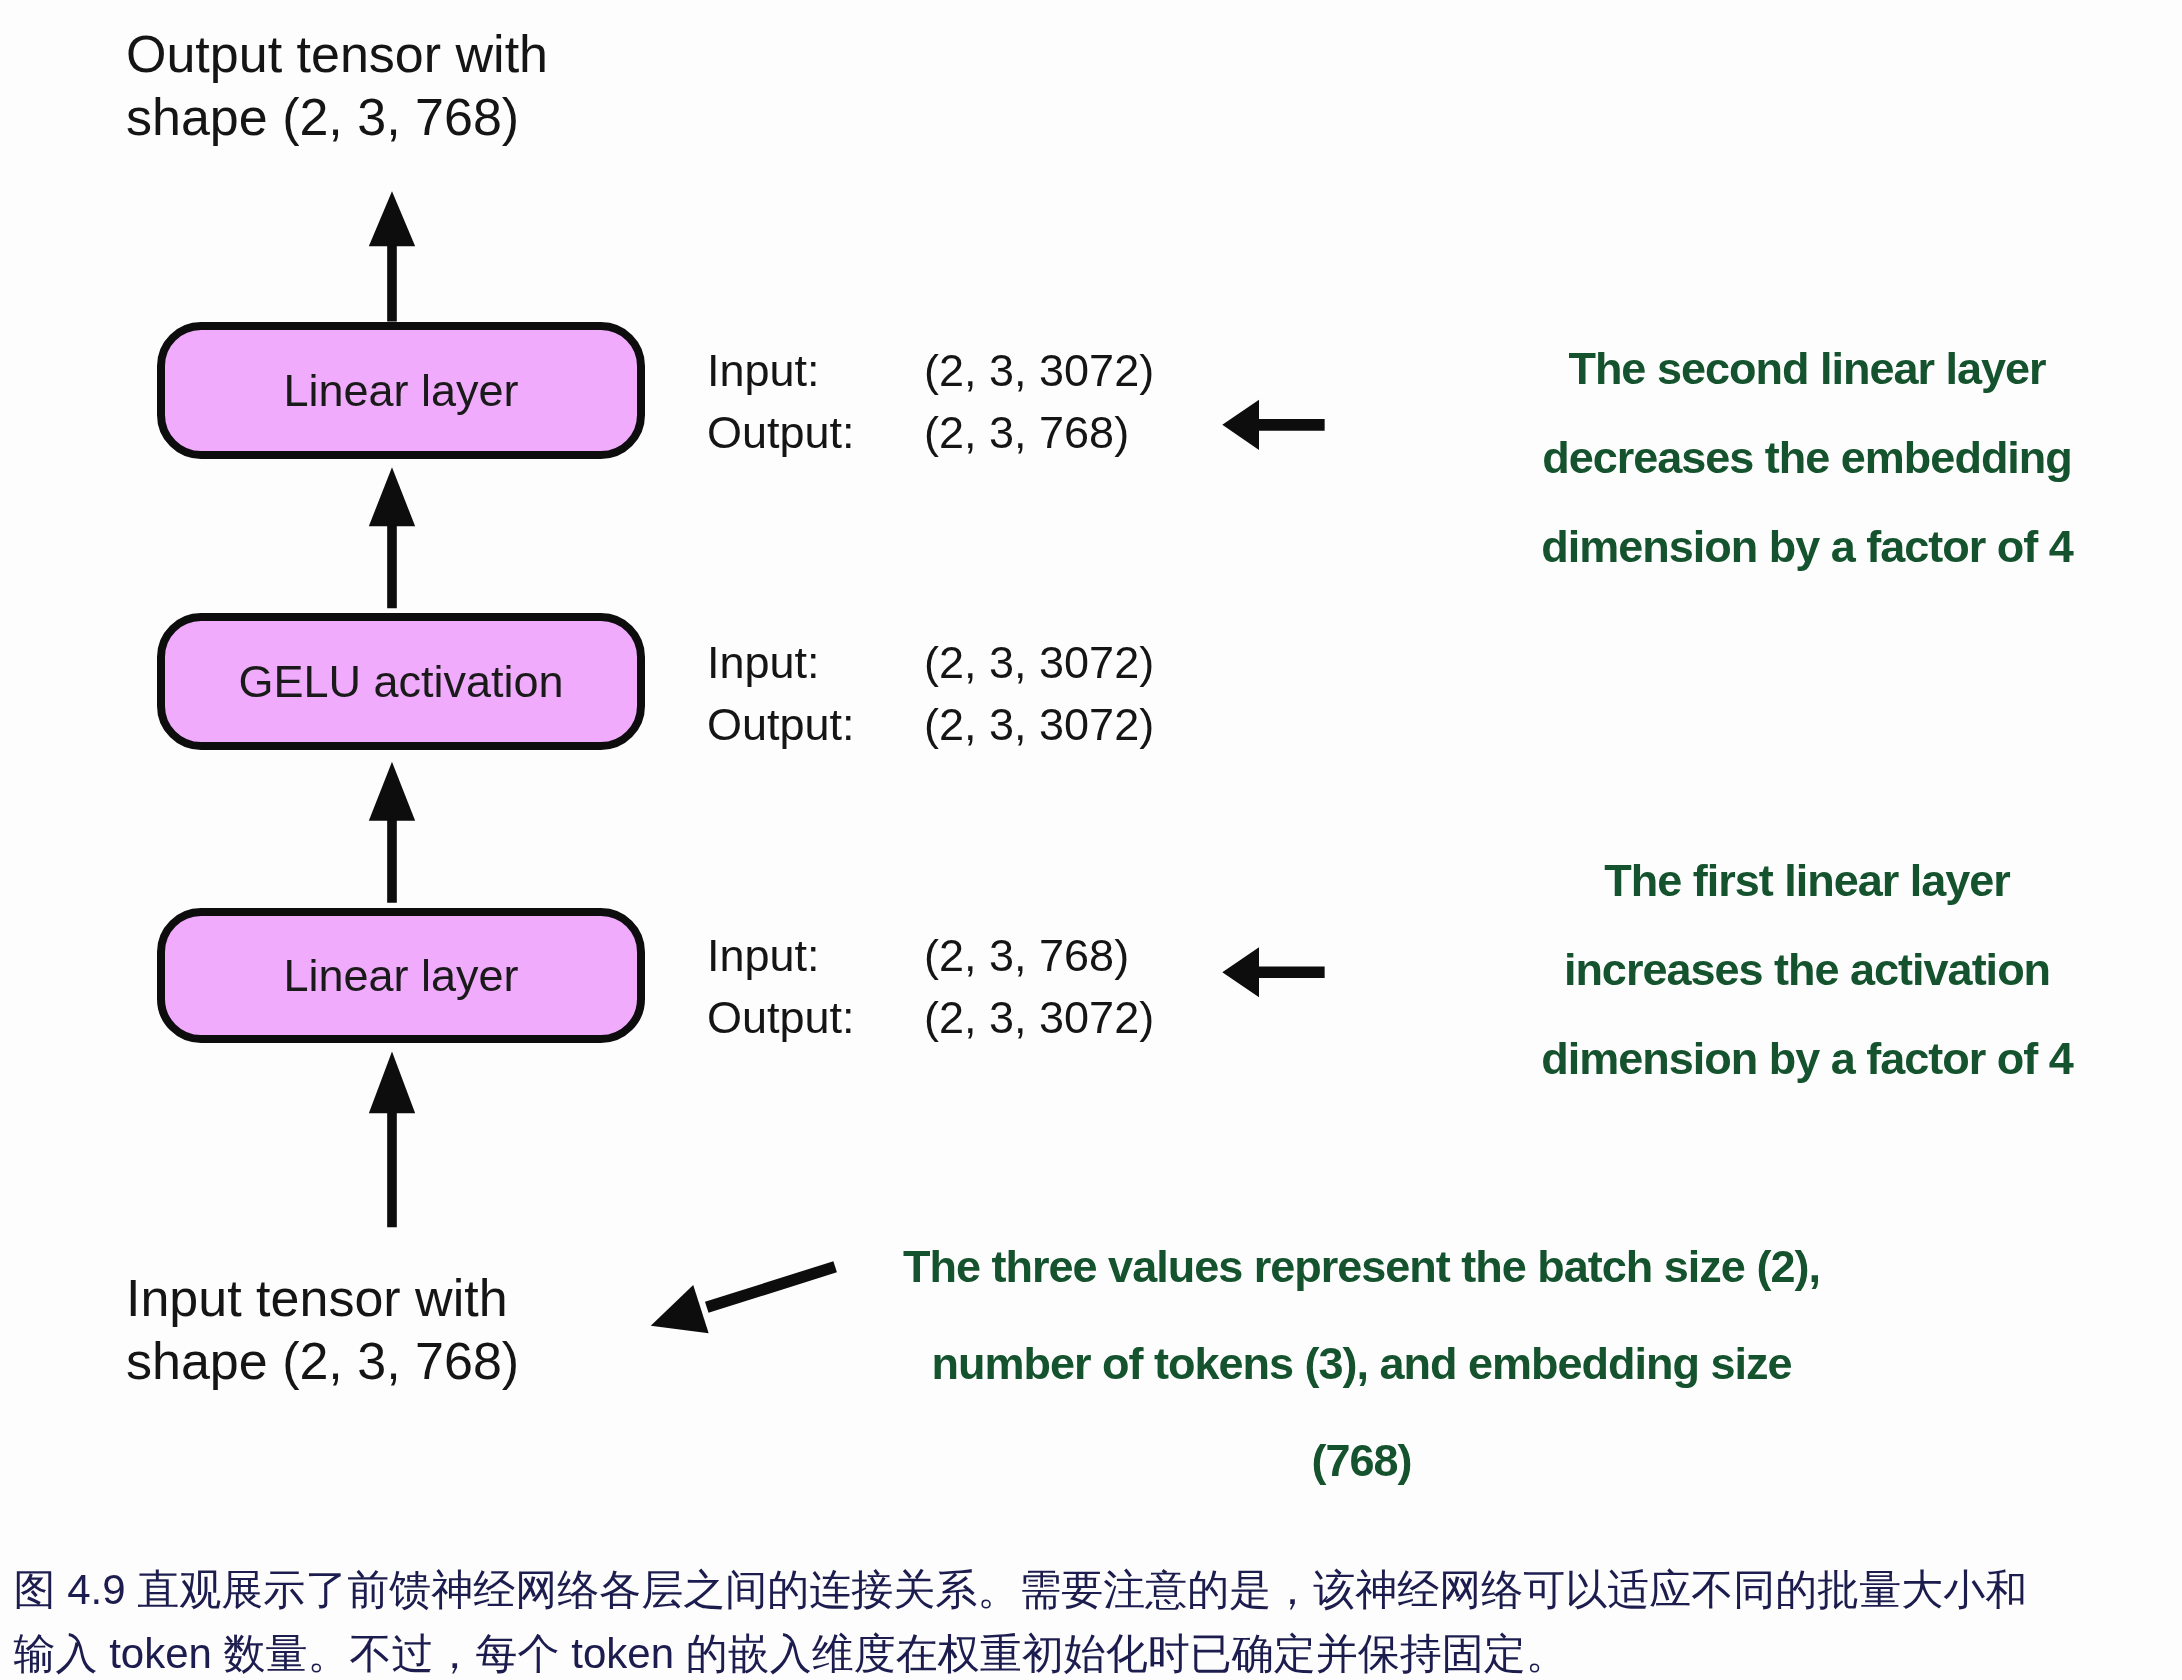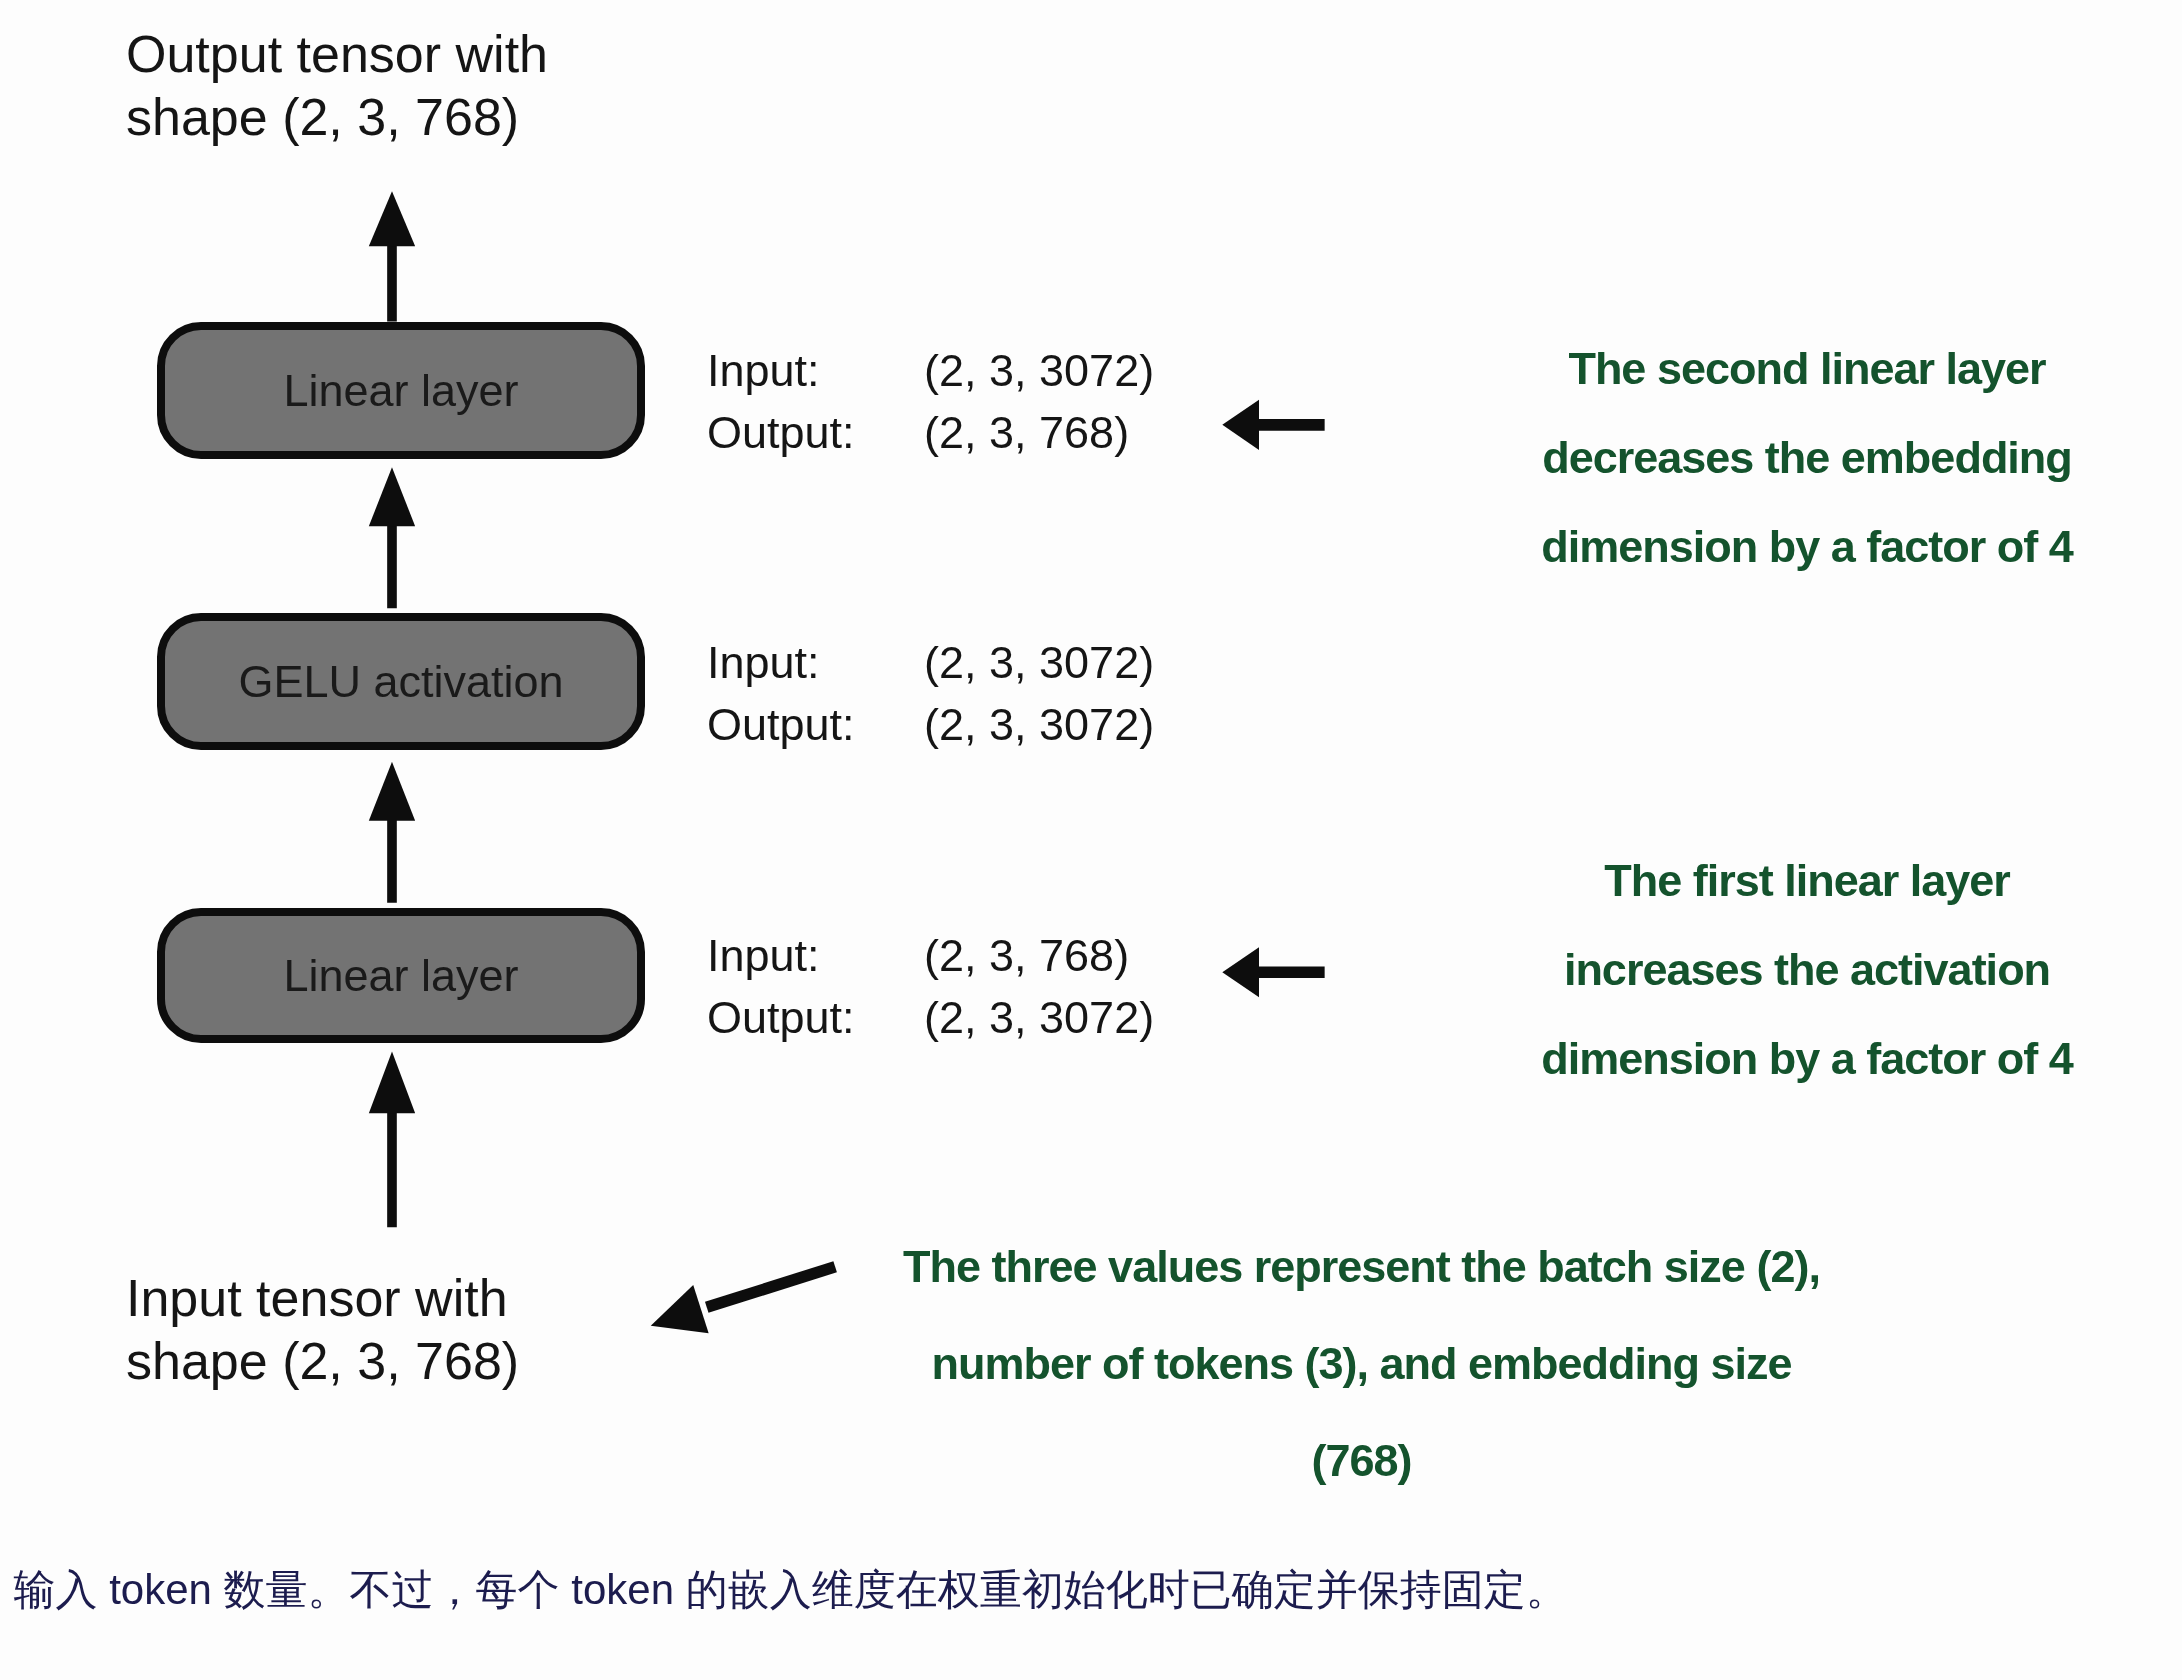"Linear layer" .node-box { background: #737373 -> #f0abfc }
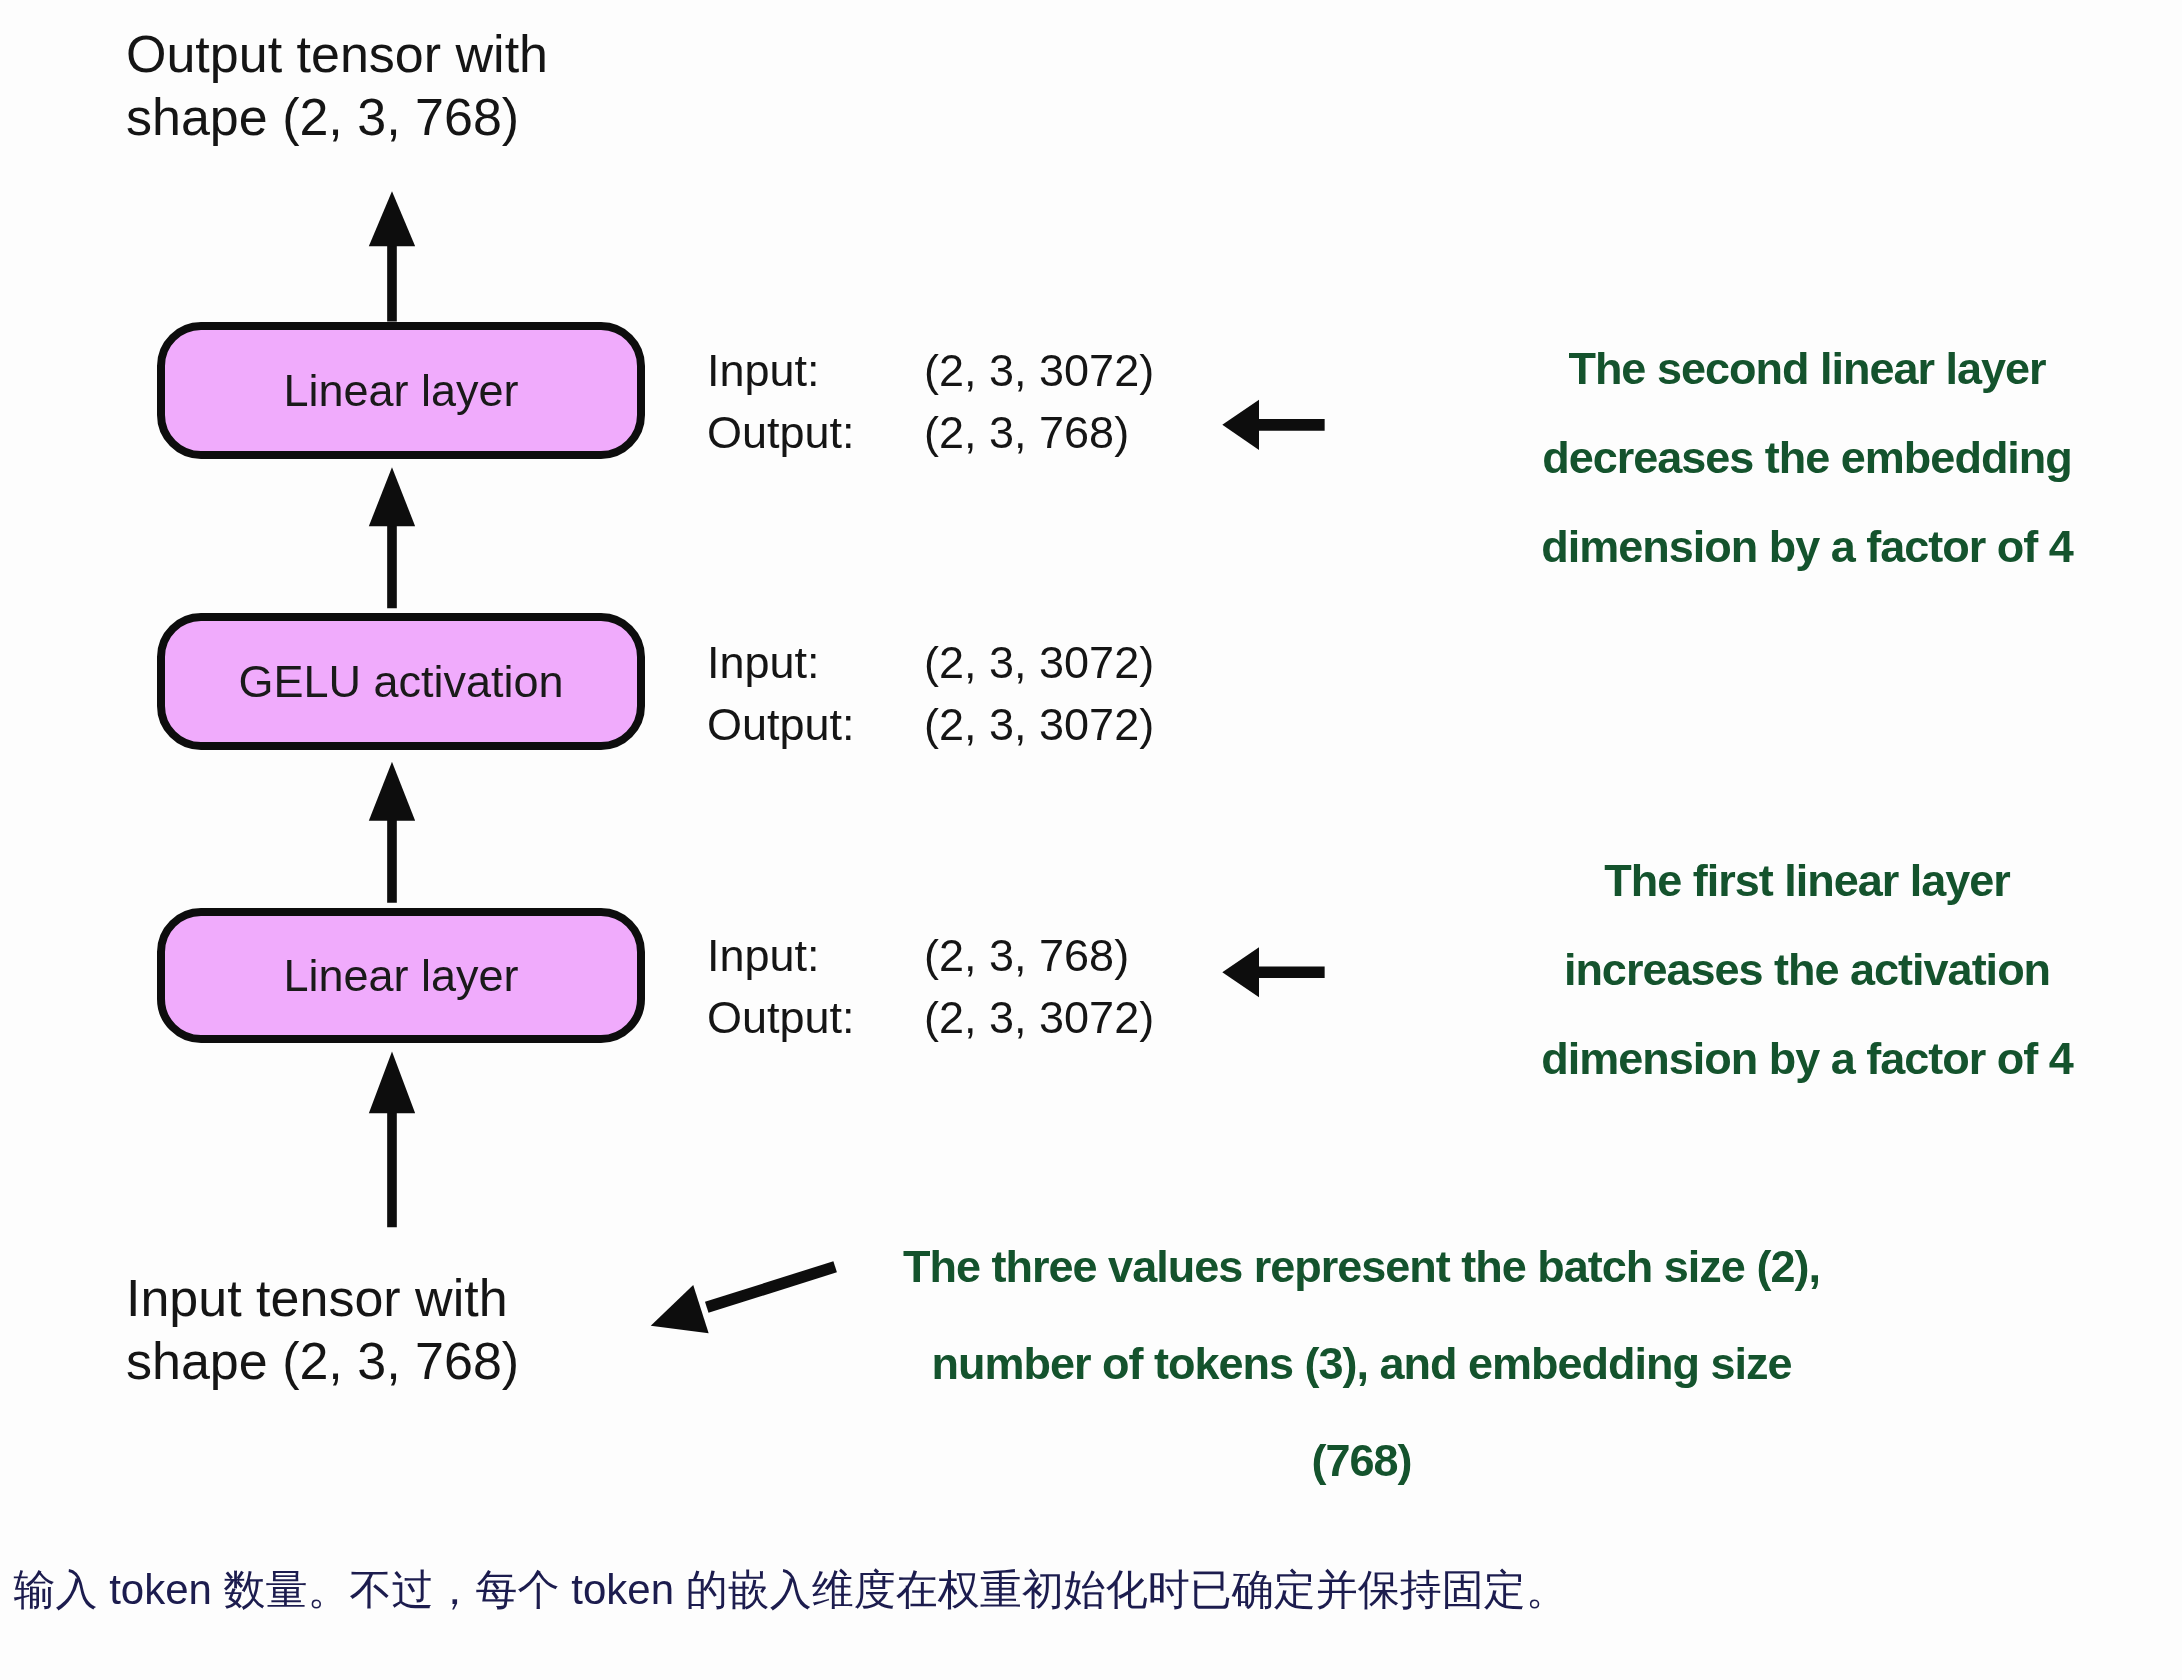"图 4.9" div.caption-line { html: none -> <div>图 4.9 直观展示了前馈神经网络各层之间的连接关系。需要注意的是，该神经网络可以适应不同的批量大小和</div> }
